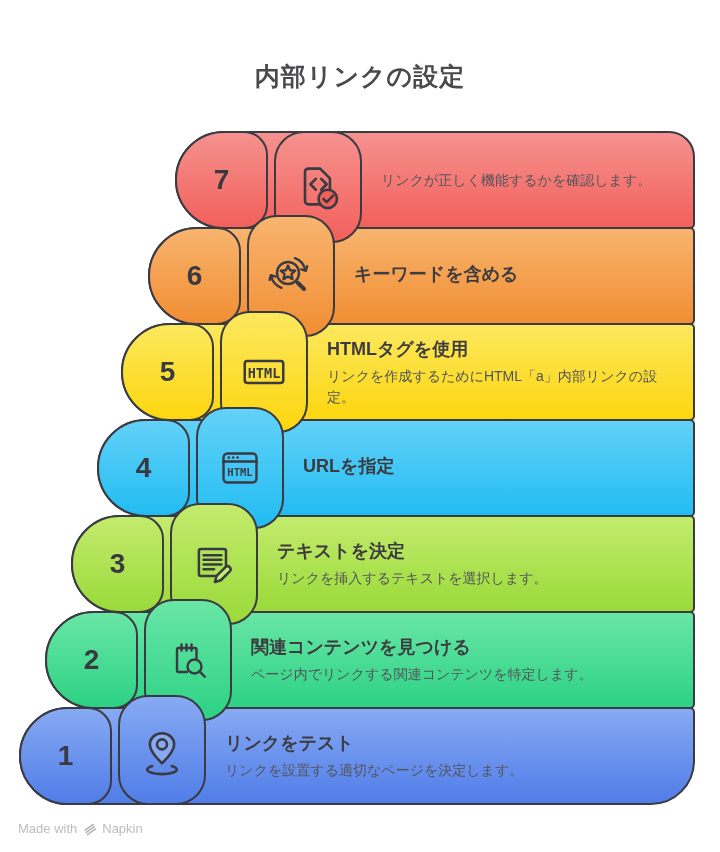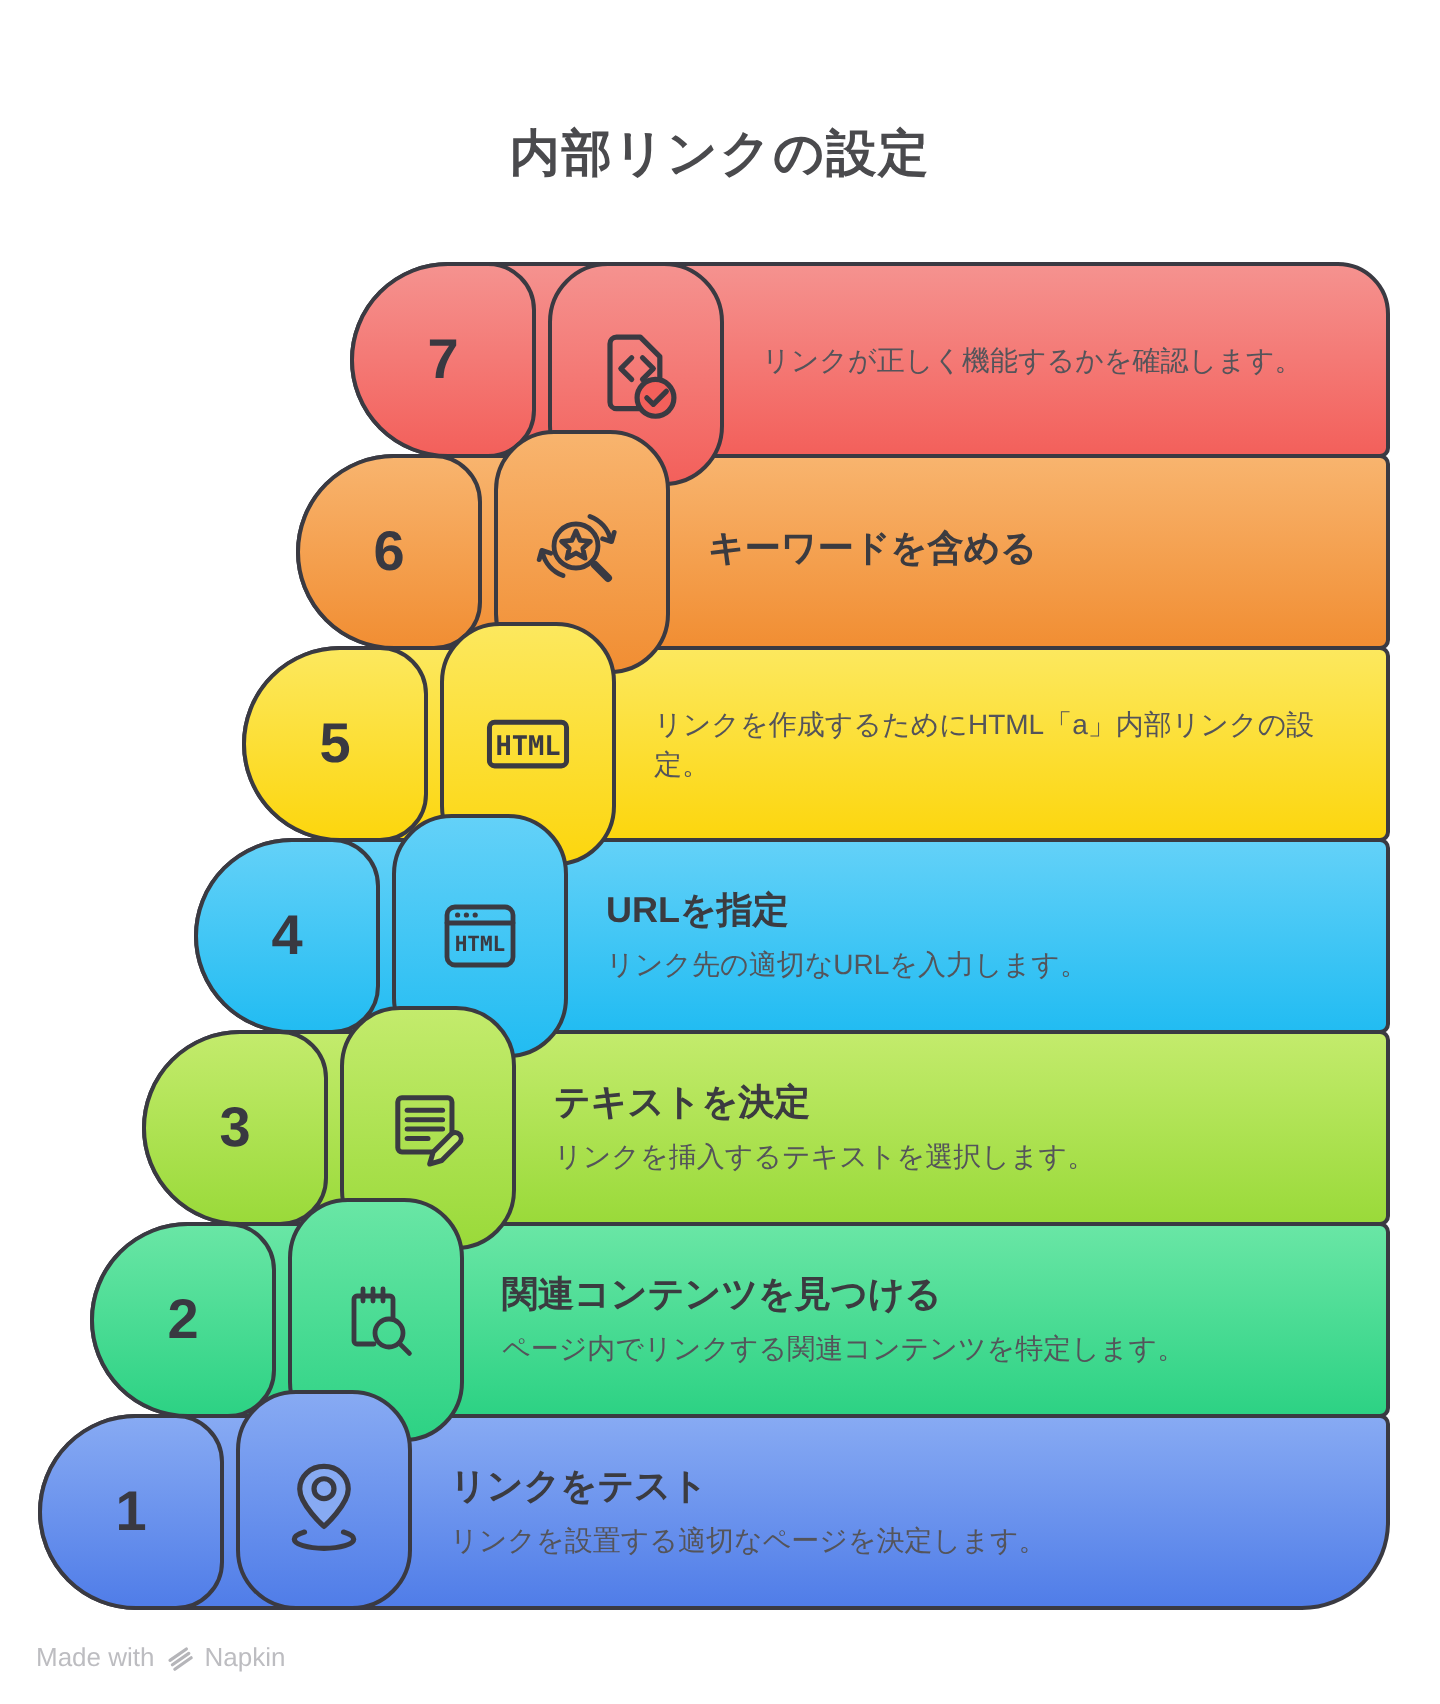"HTMLタグを使用" div.t { html: none -> <div>HTMLタグを使用</div> }
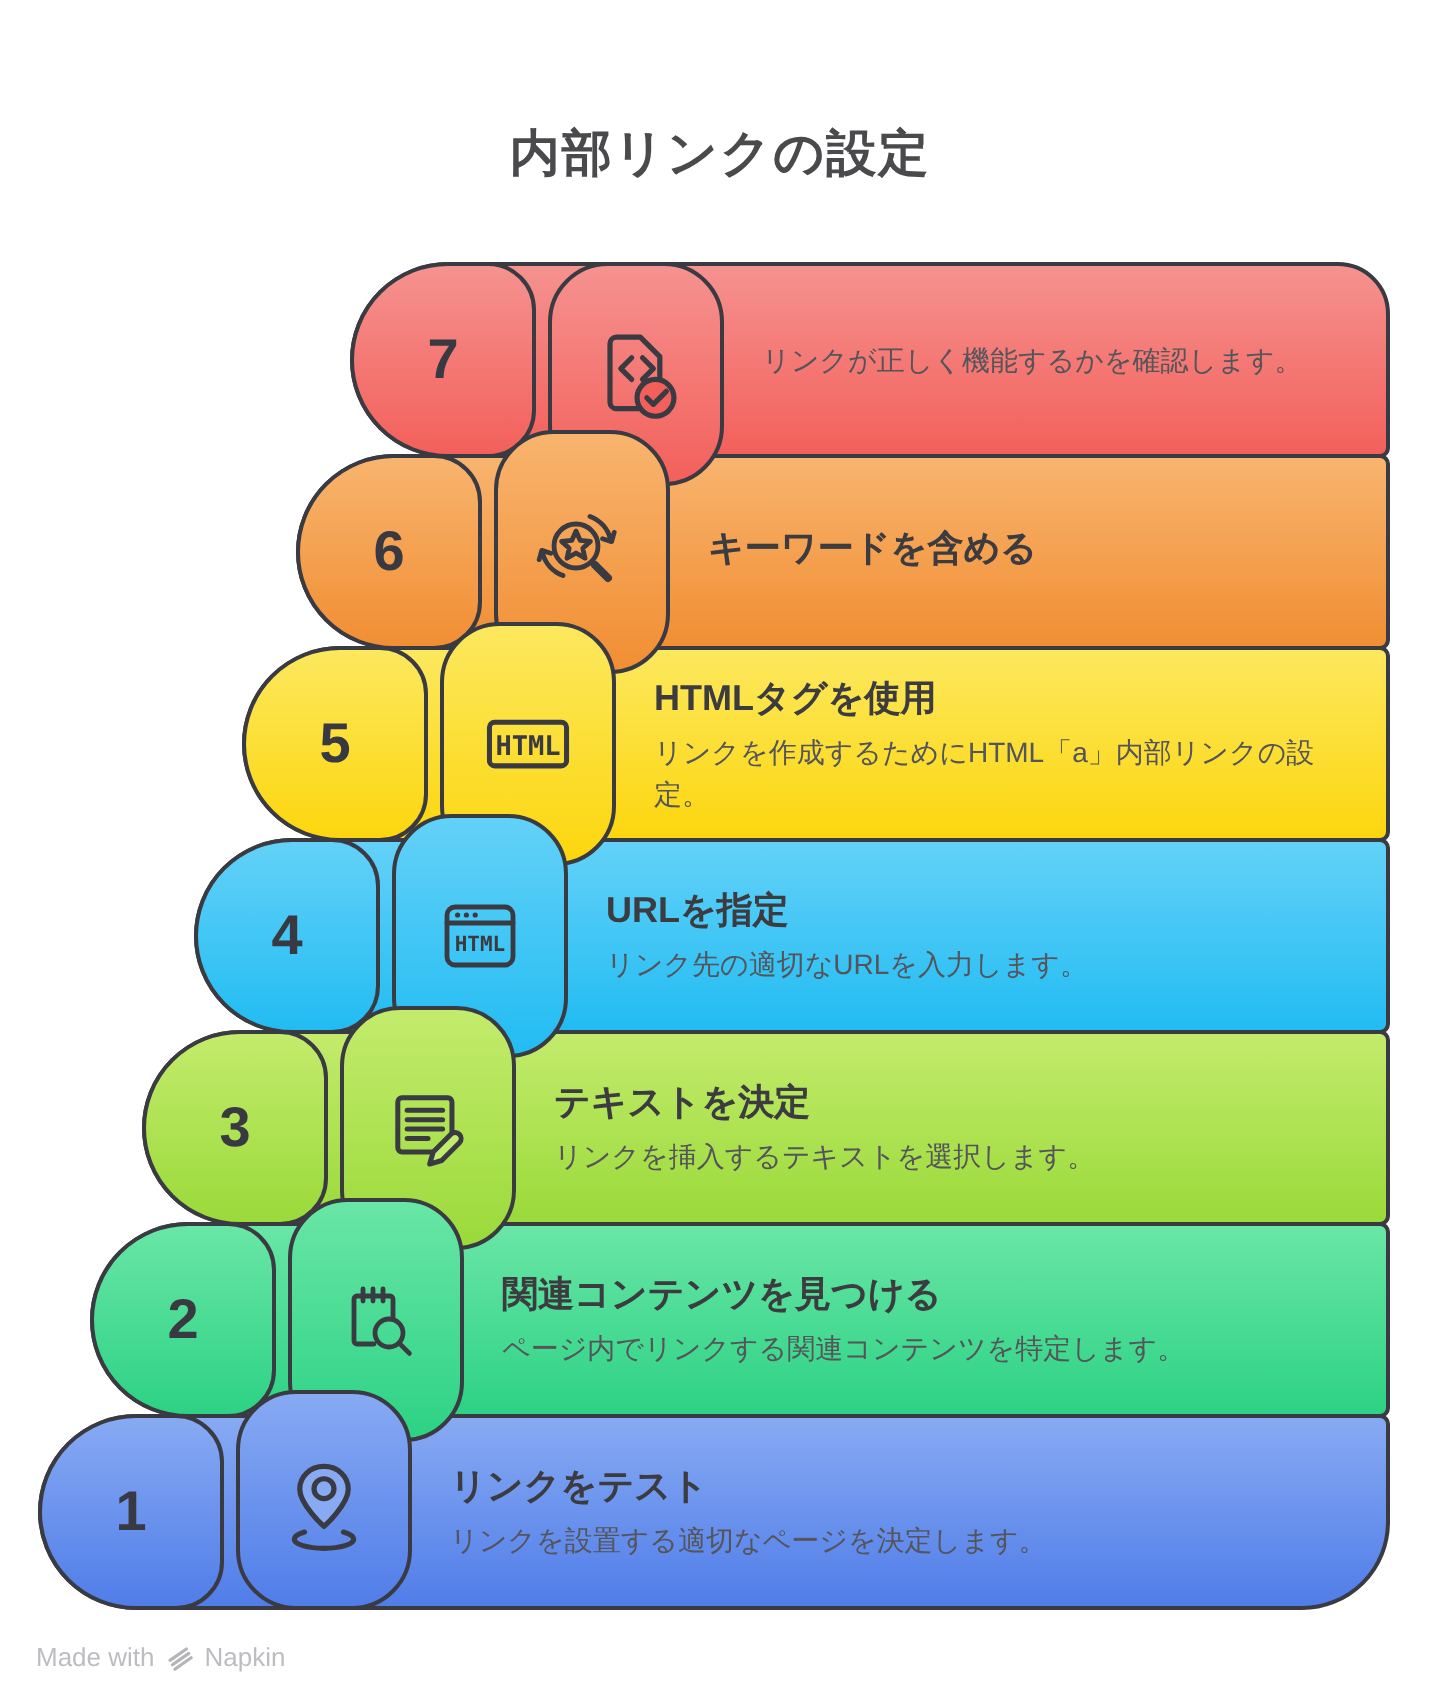"リンク先の適切なURLを入力します。" div.d { html: <div>リンク先の適切なURLを入力します。</div> -> none }
